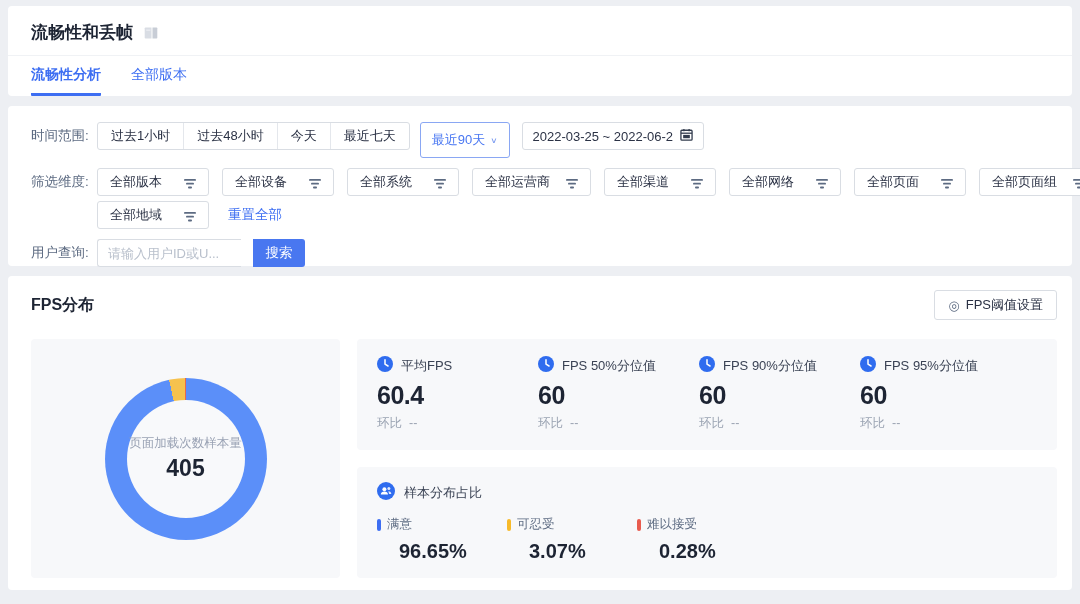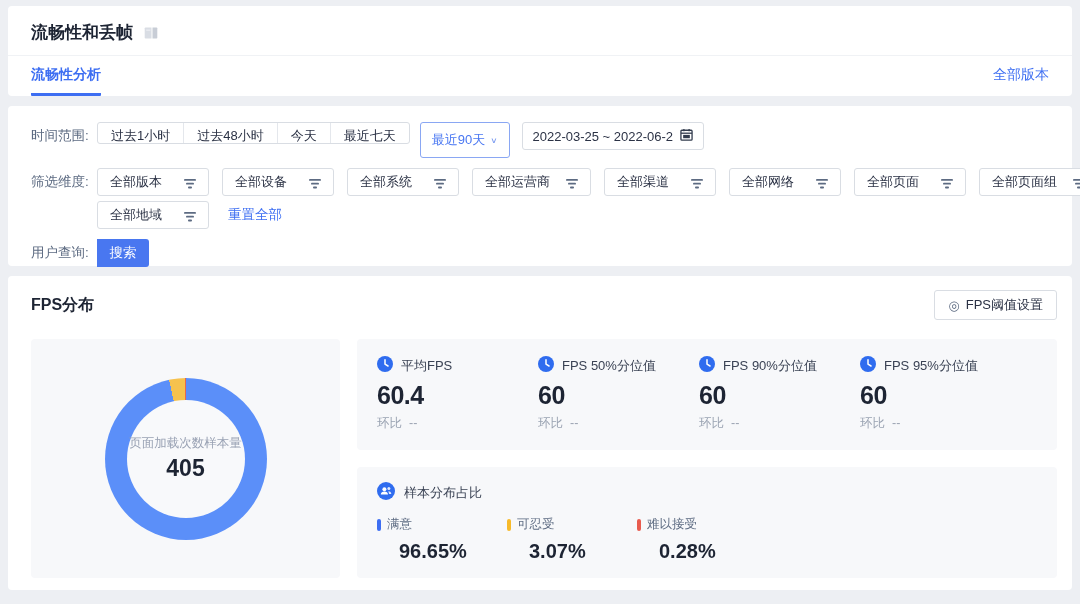"流畅性分析" .tabs-row { gap: none -> 30px; justify-content: space-between -> none }
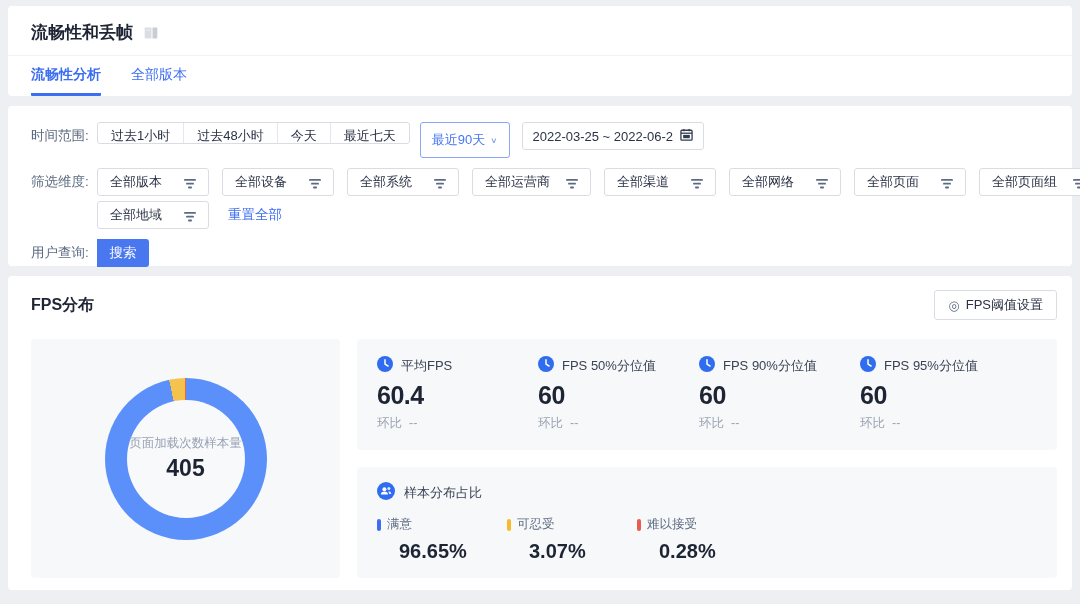"过去1小时" .seg-group { height: 22px -> 28px }
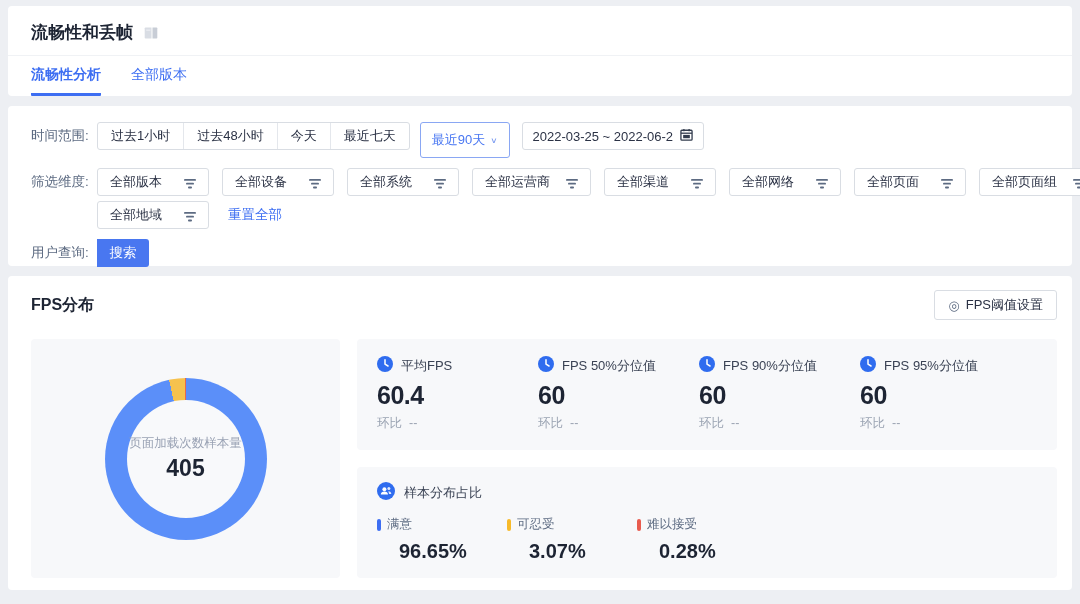"请输入用户ID或U..." input.user-input { html: none -> <input> }
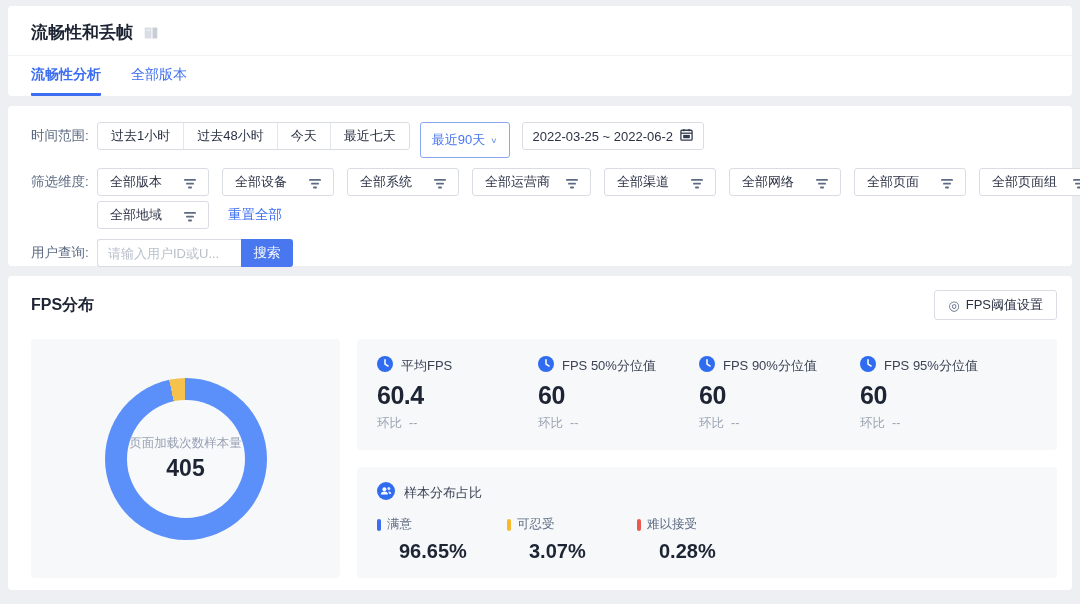"搜索" .search-btn { margin-left: none -> 12px }
